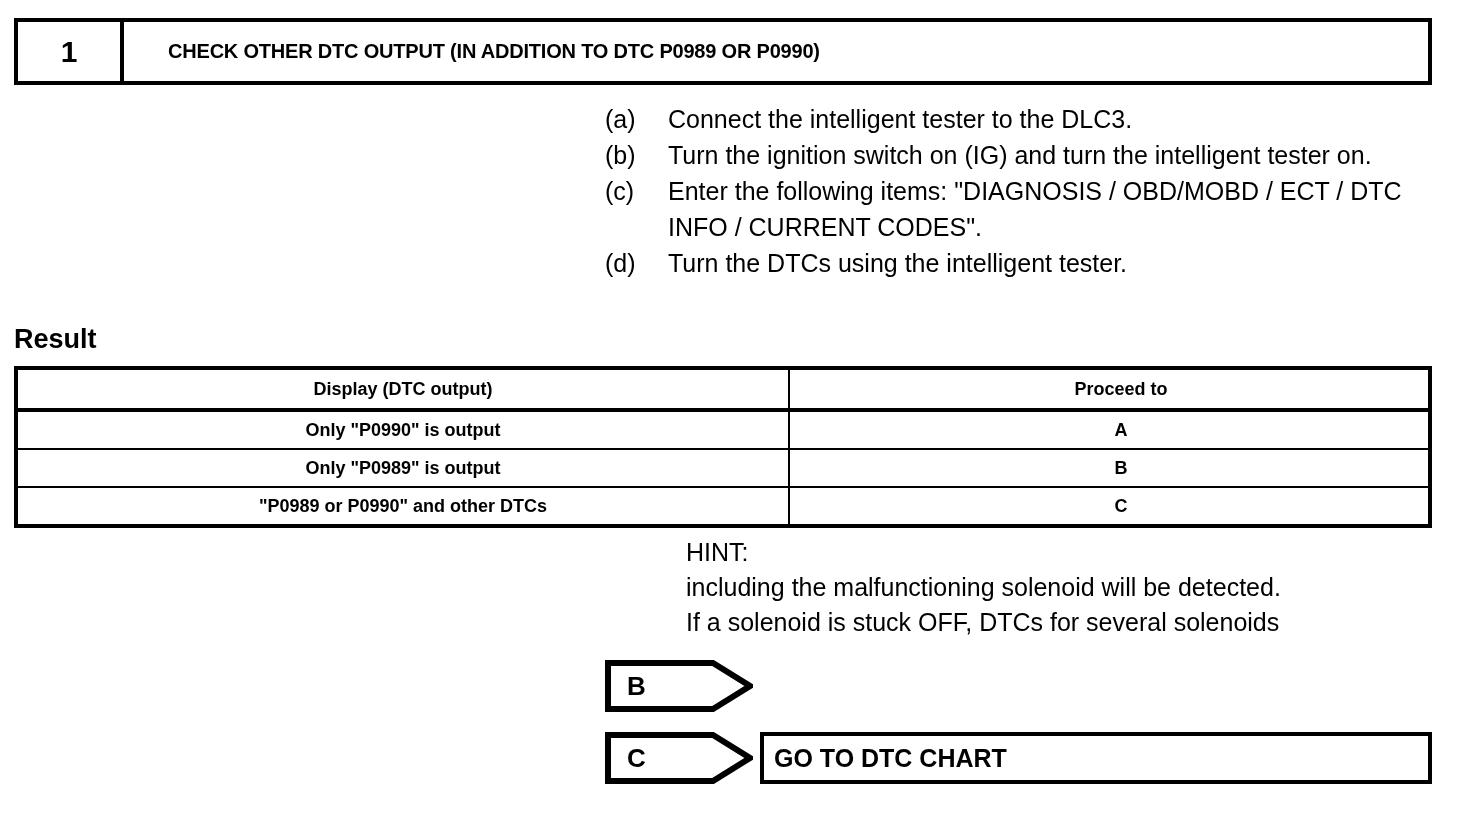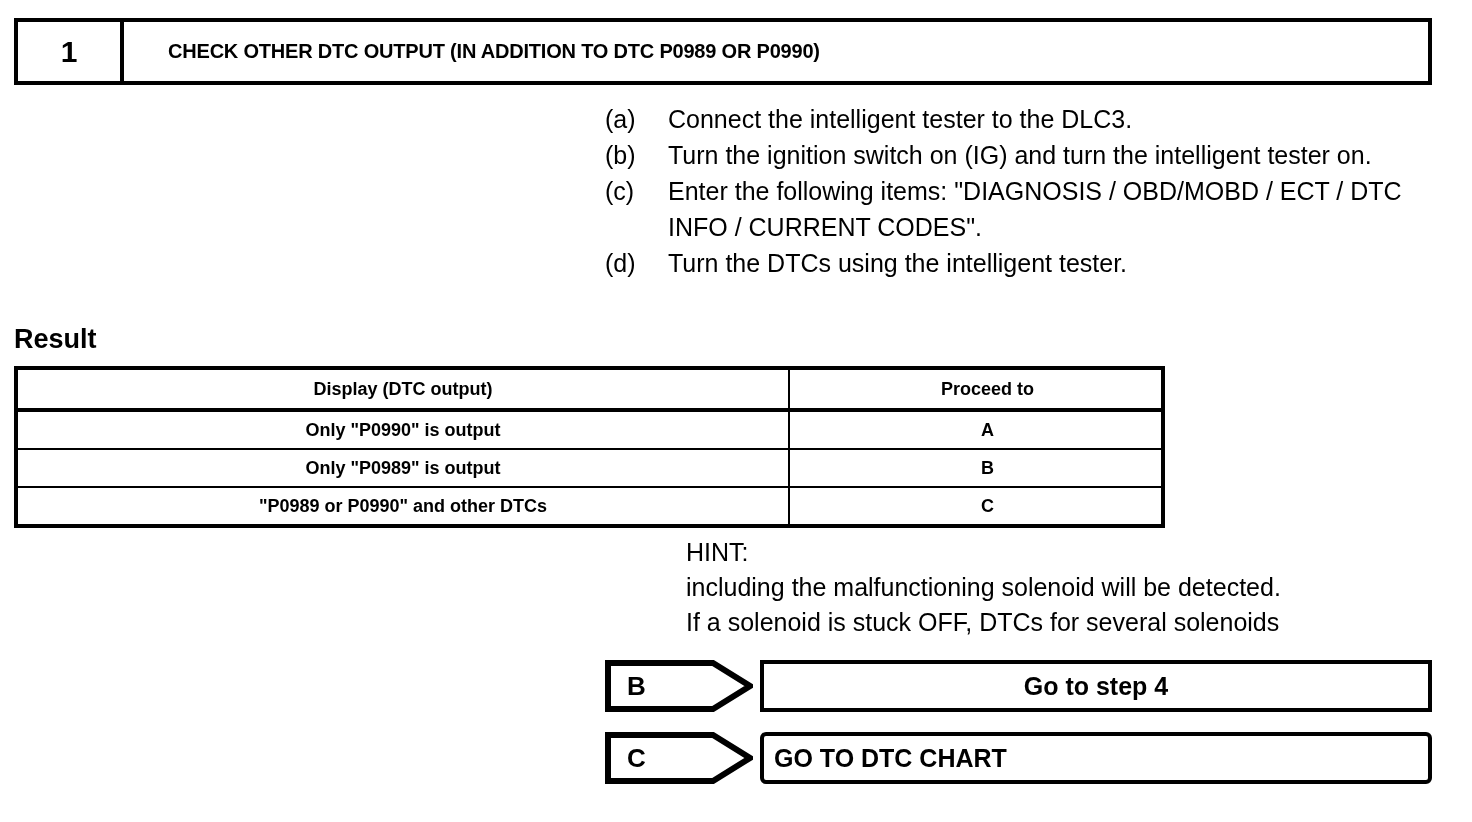"Display (DTC output)" .result-table { width: 1151px -> 1418px }
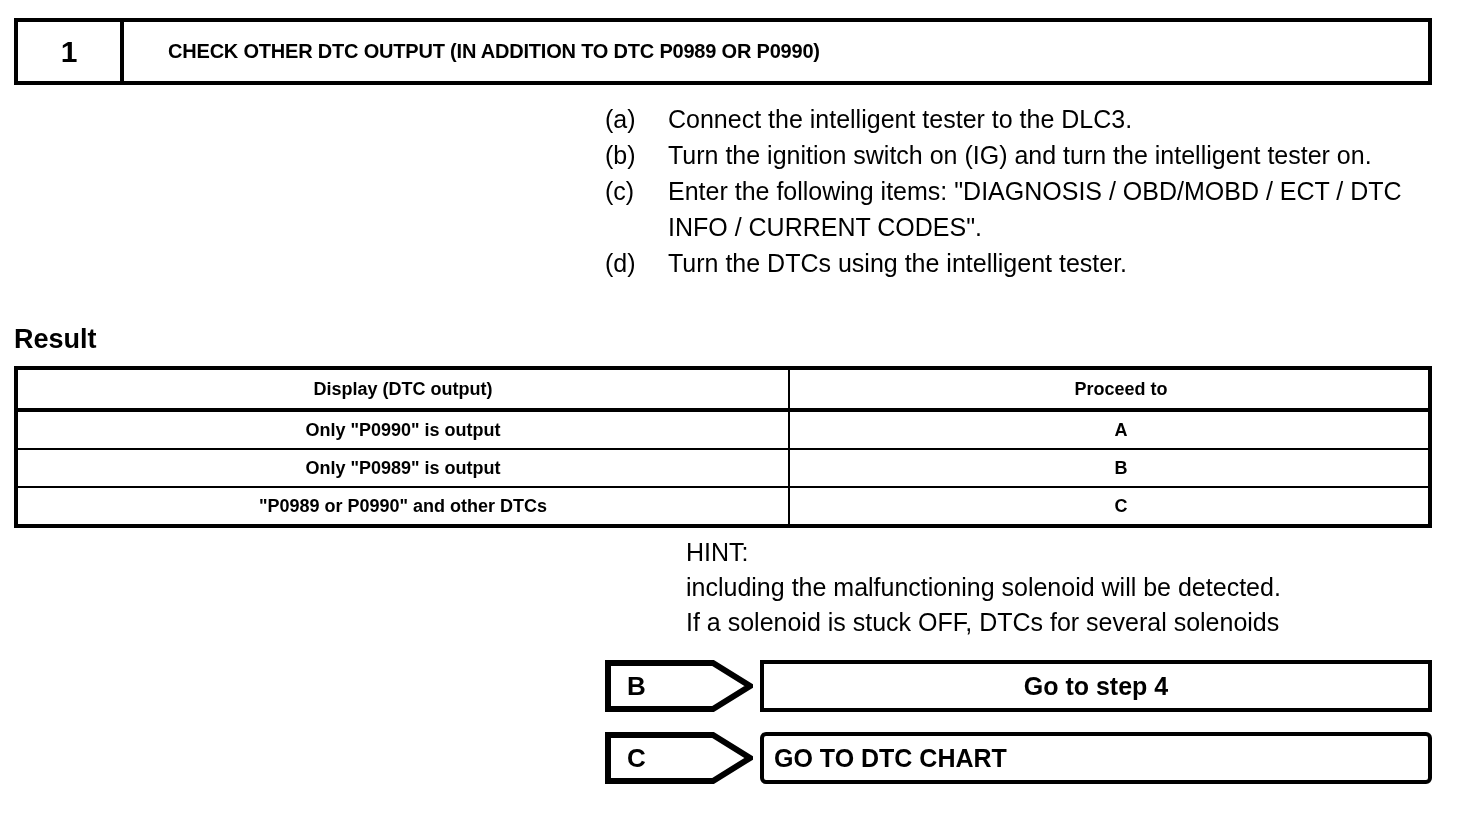"Go to step 4" div.goto-box { html: <div>Go to step 4</div> -> none }
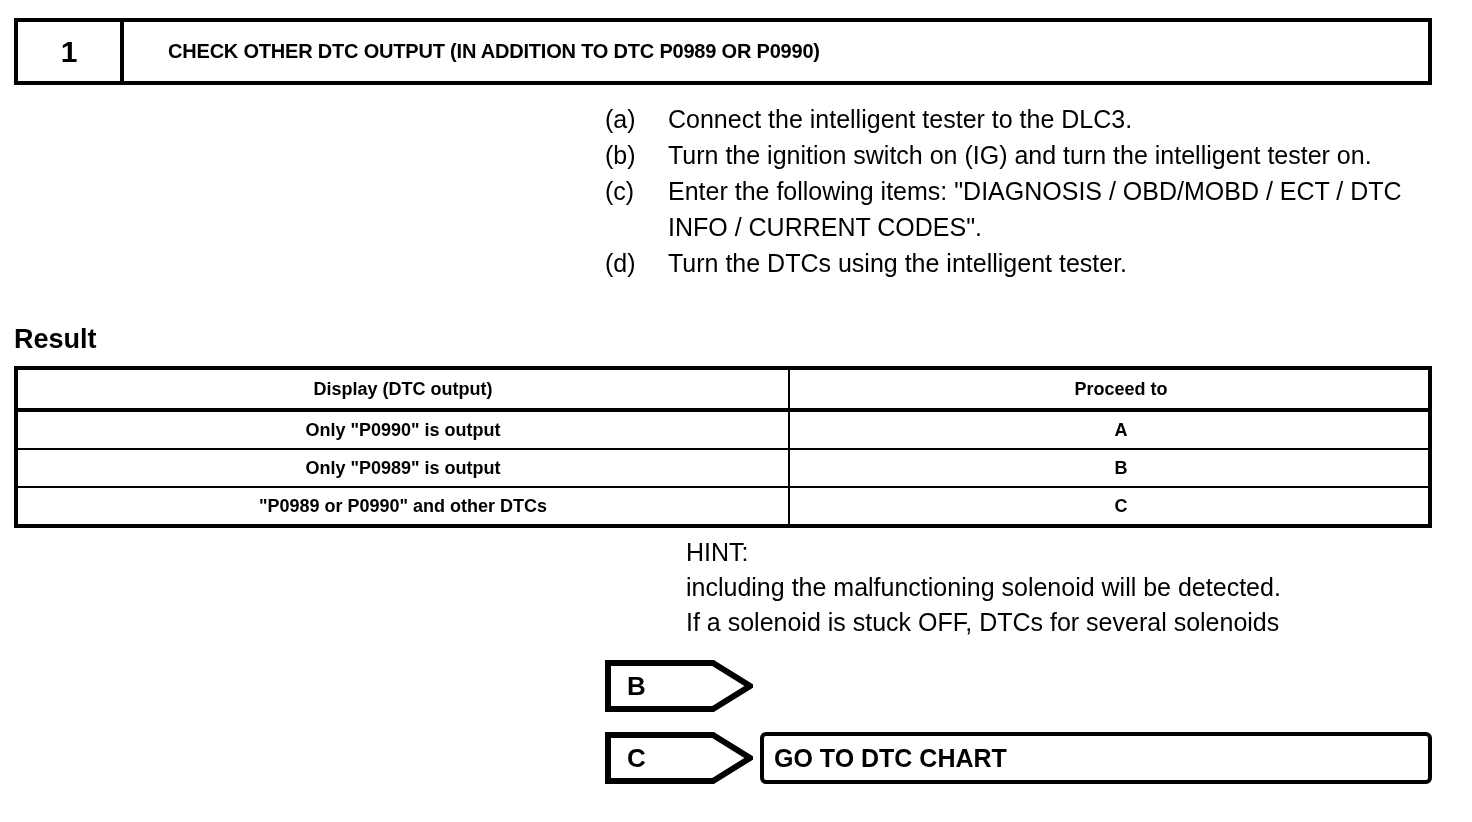"GO TO DTC CHART" .goto-box.left { border-radius: 6px -> none }
